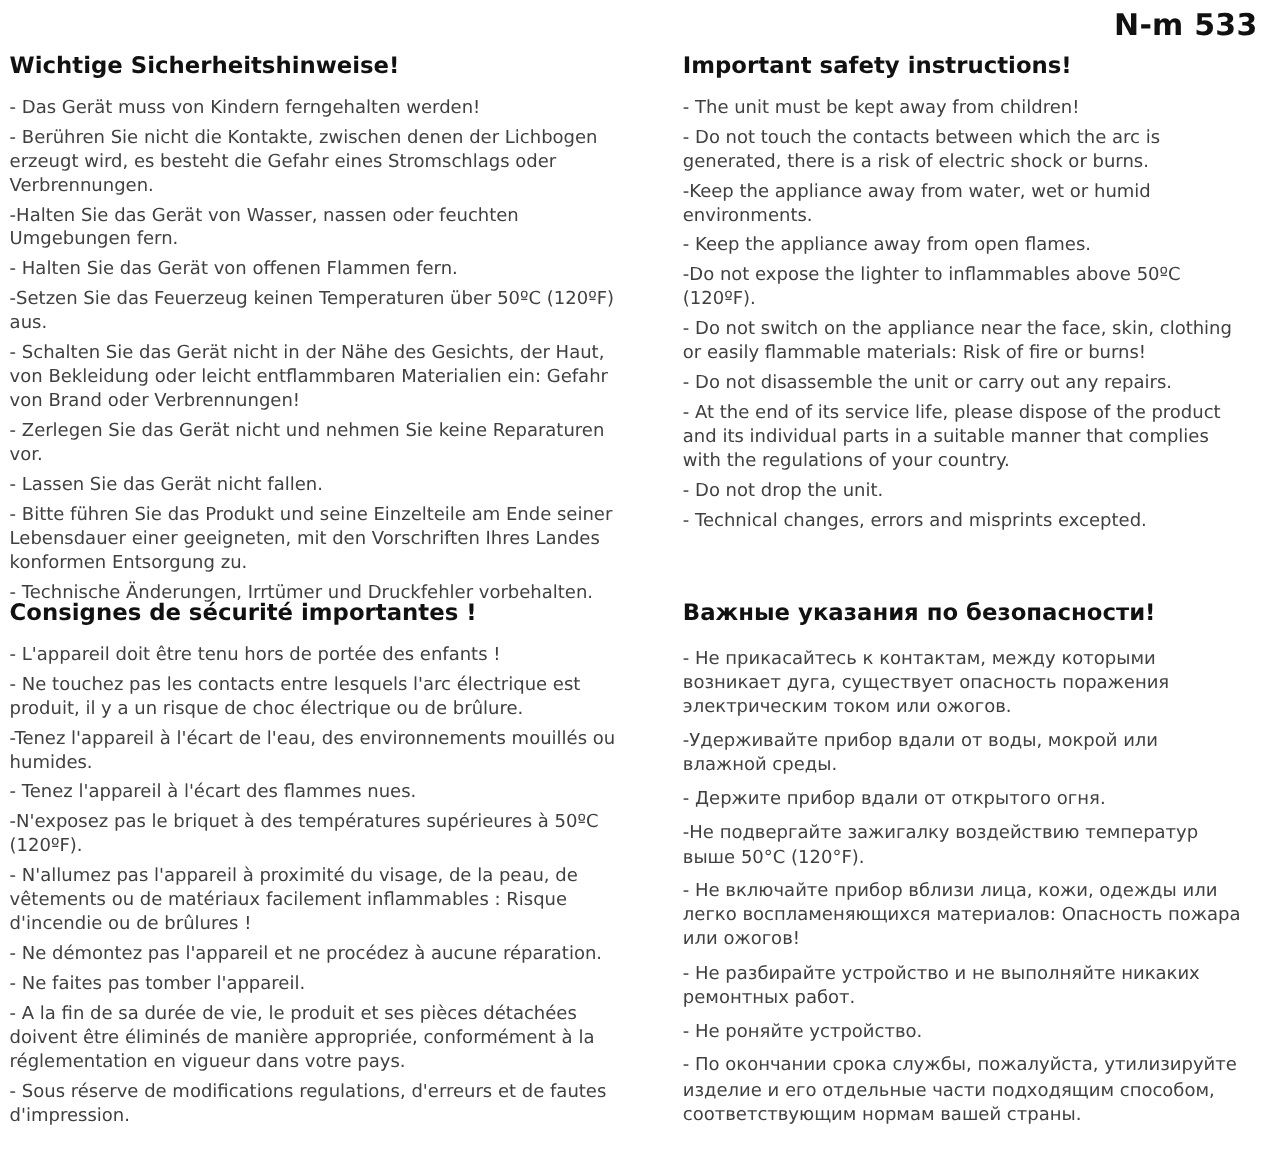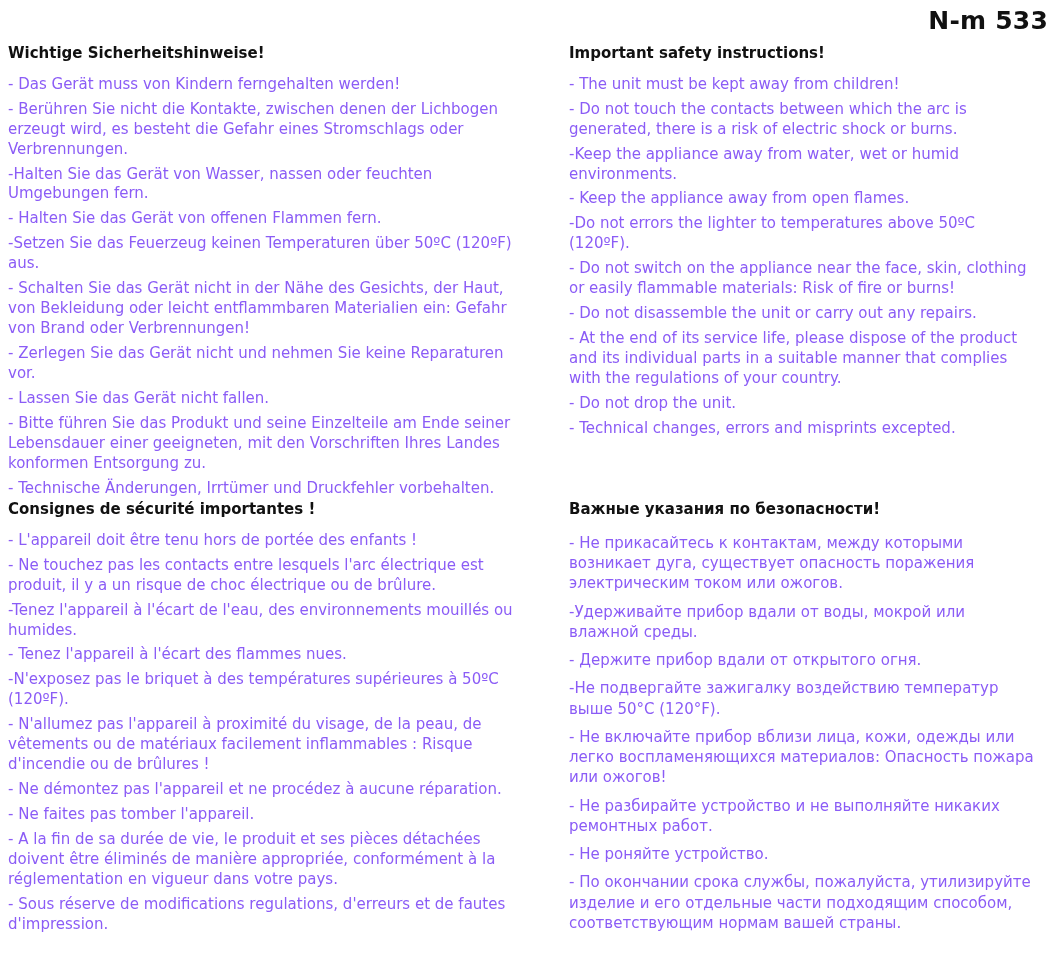"Wichtige Sicherheitshinweise!" .block-title { font-size: 15px -> 19px }
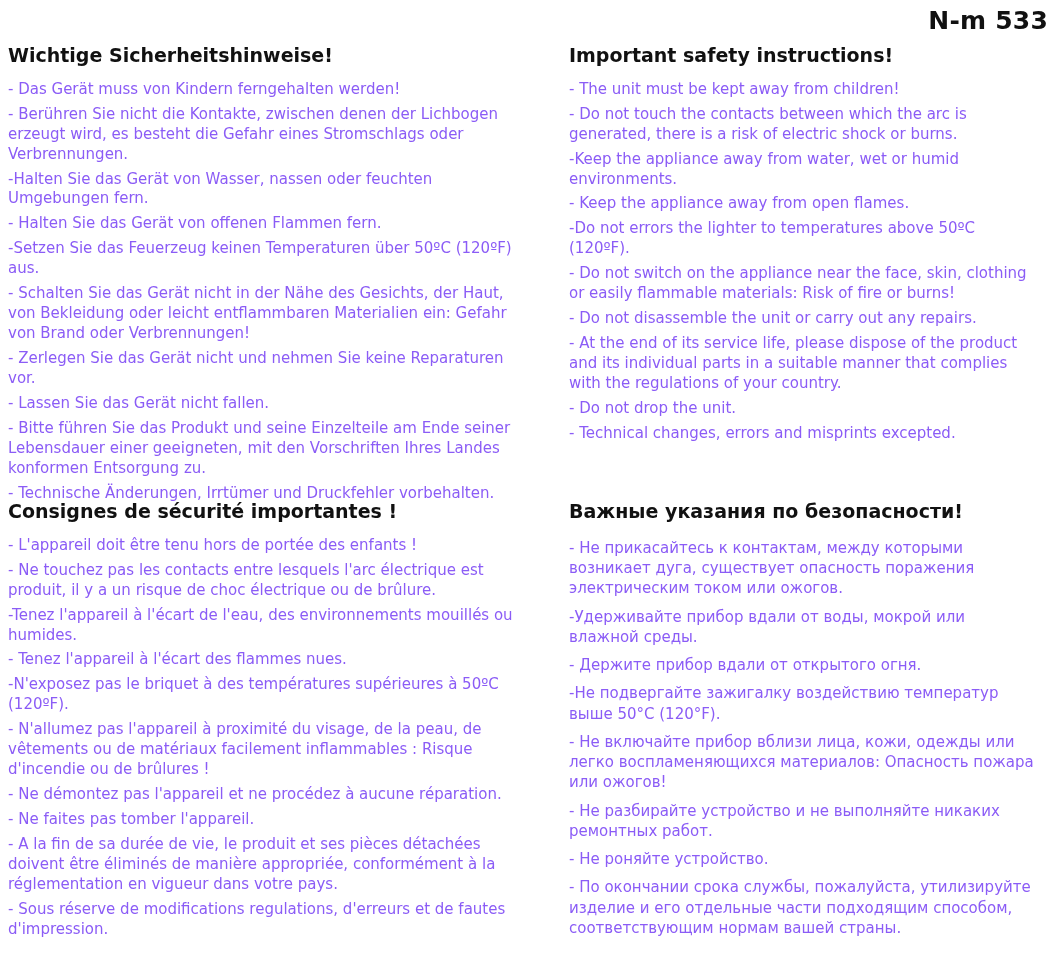"- Das Gerät muss von" .line { color: #8b5cf6 -> #404040 }
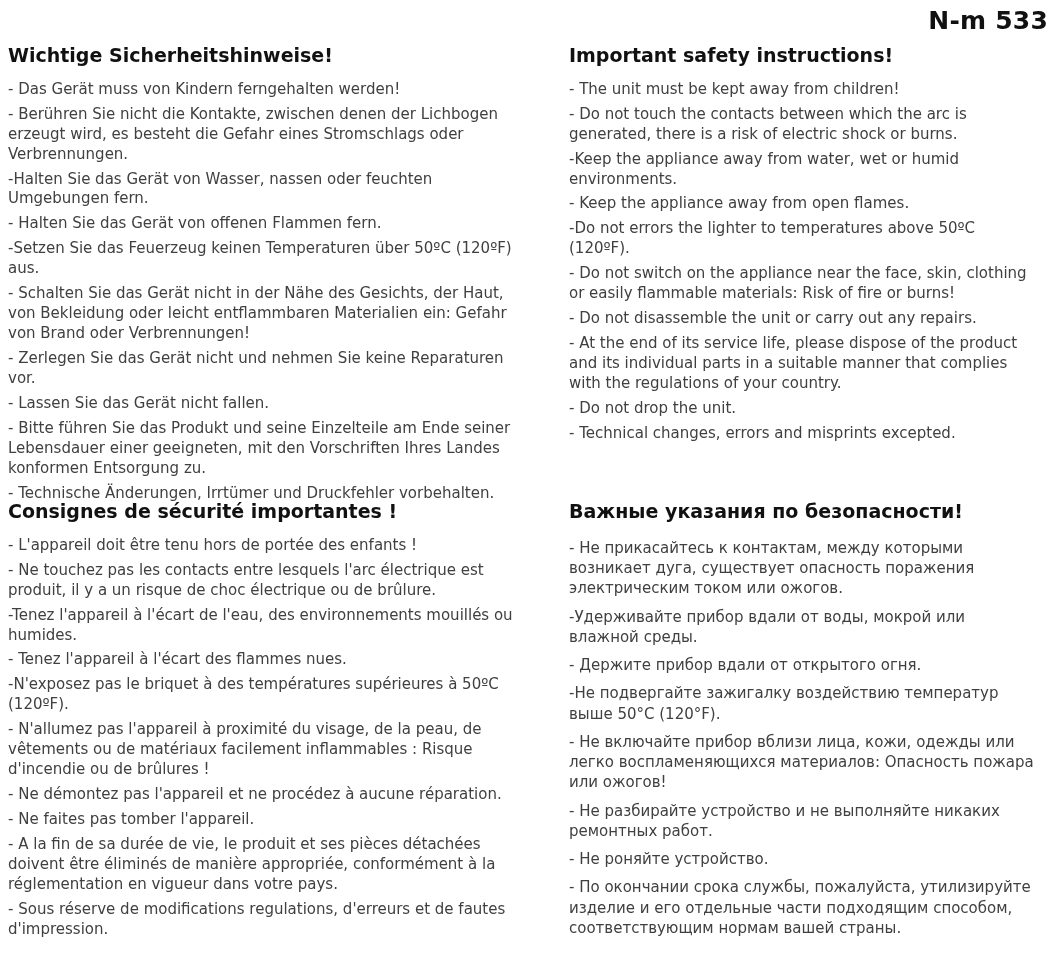"-Do not errors the lighter" p.line { text: errors the lighter to temperatures -> expose the lighter to inflammables }
